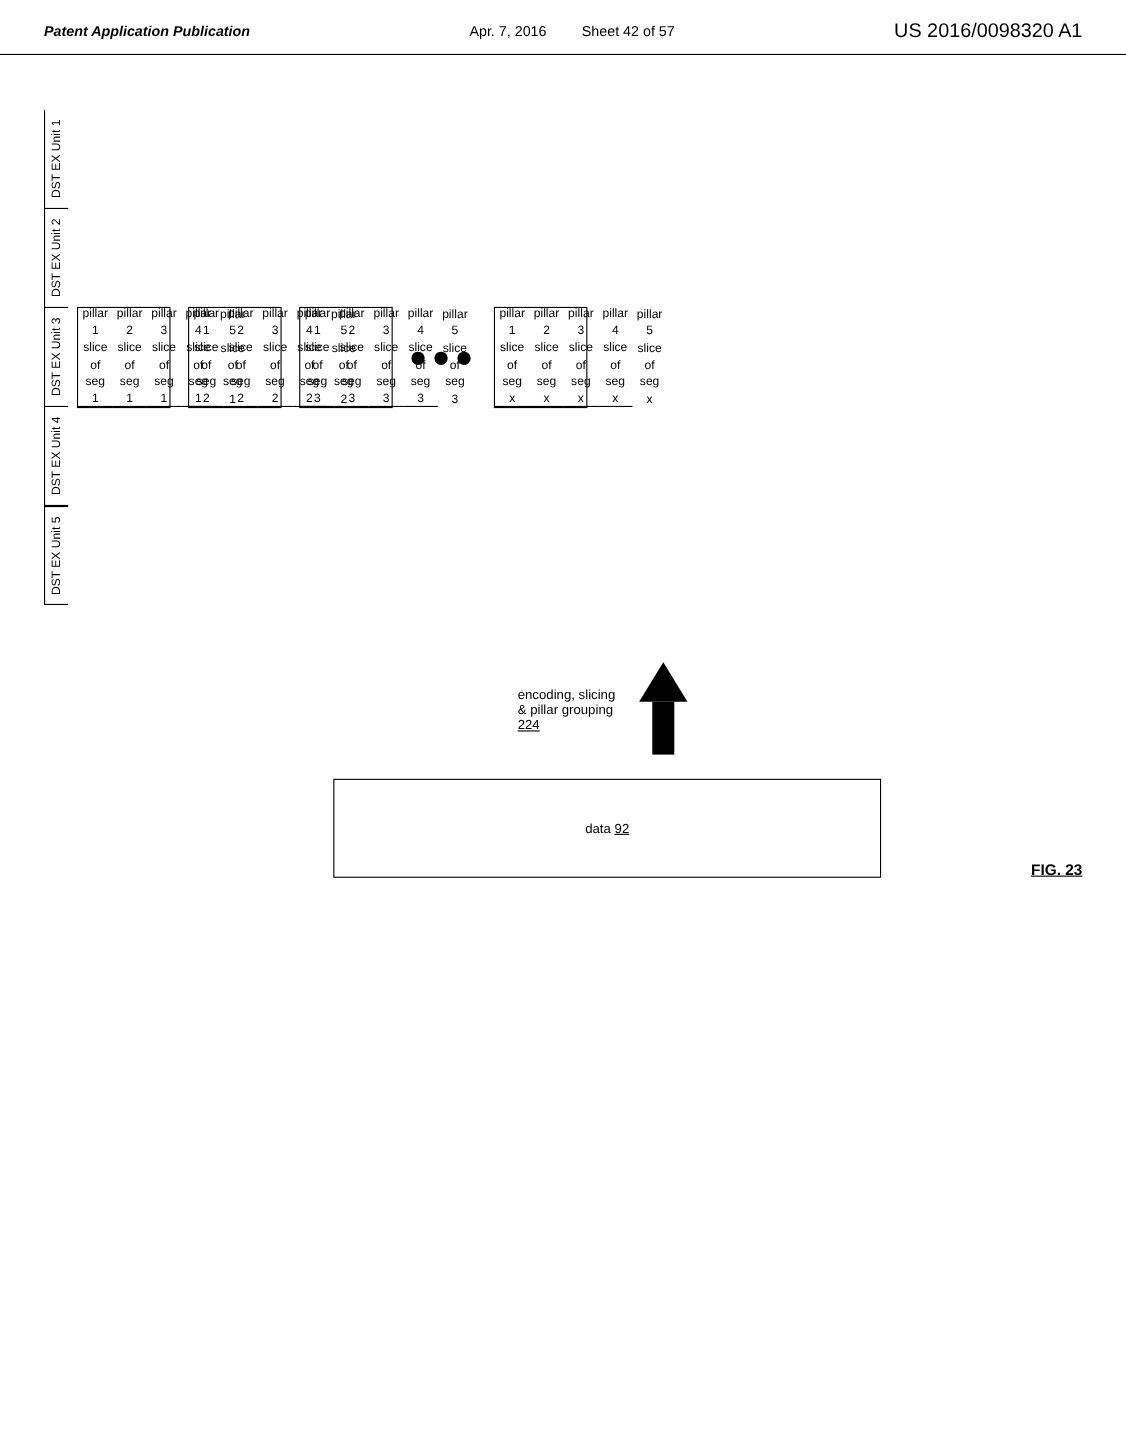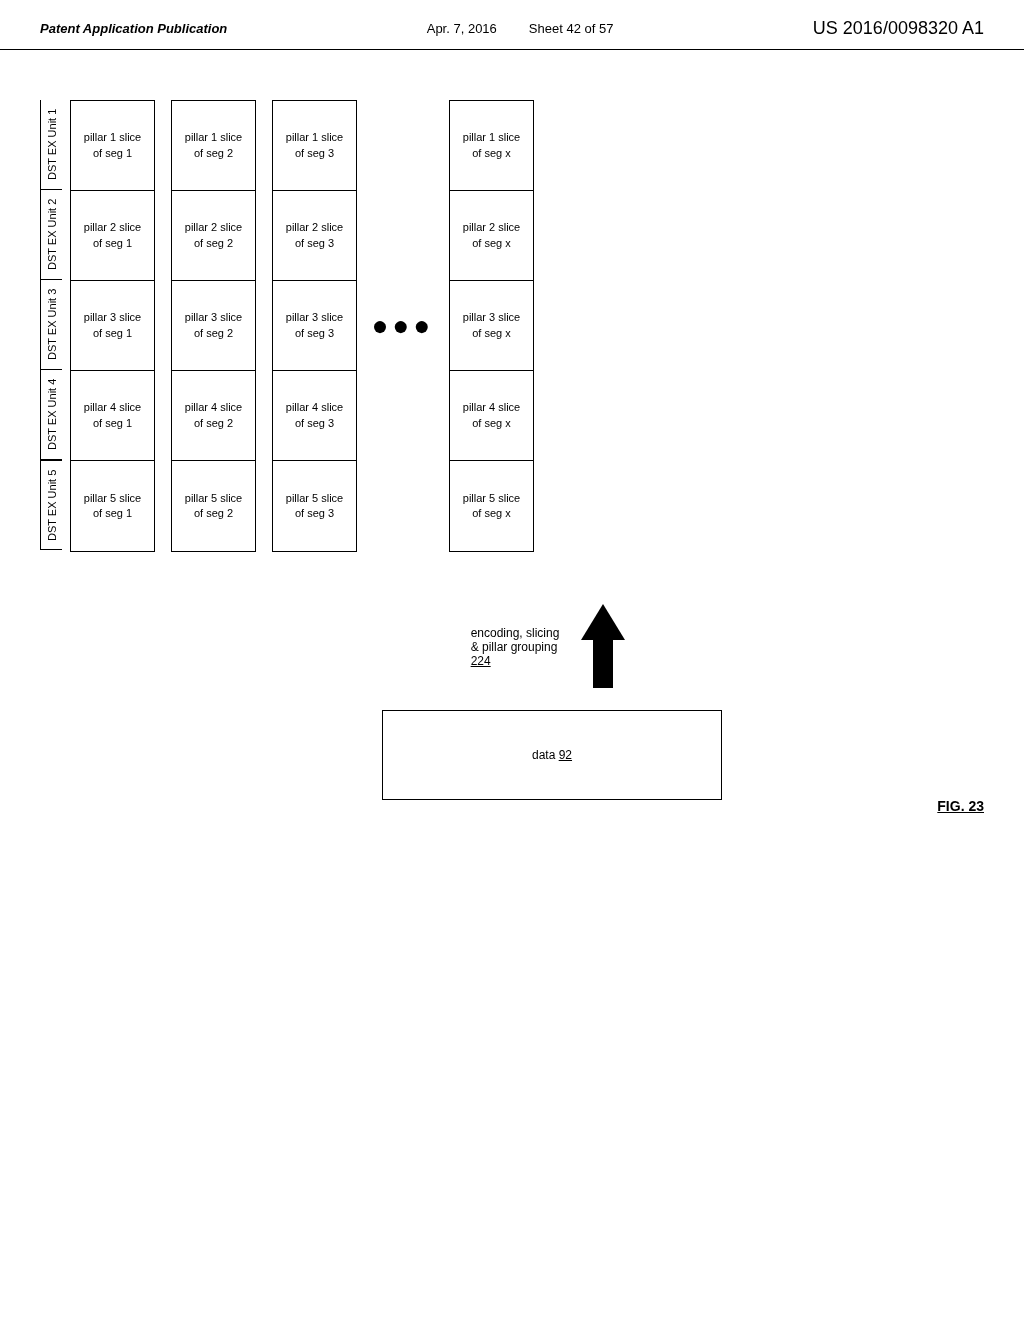"pillar 1 slice" .segment-group { flex-direction: column -> row }
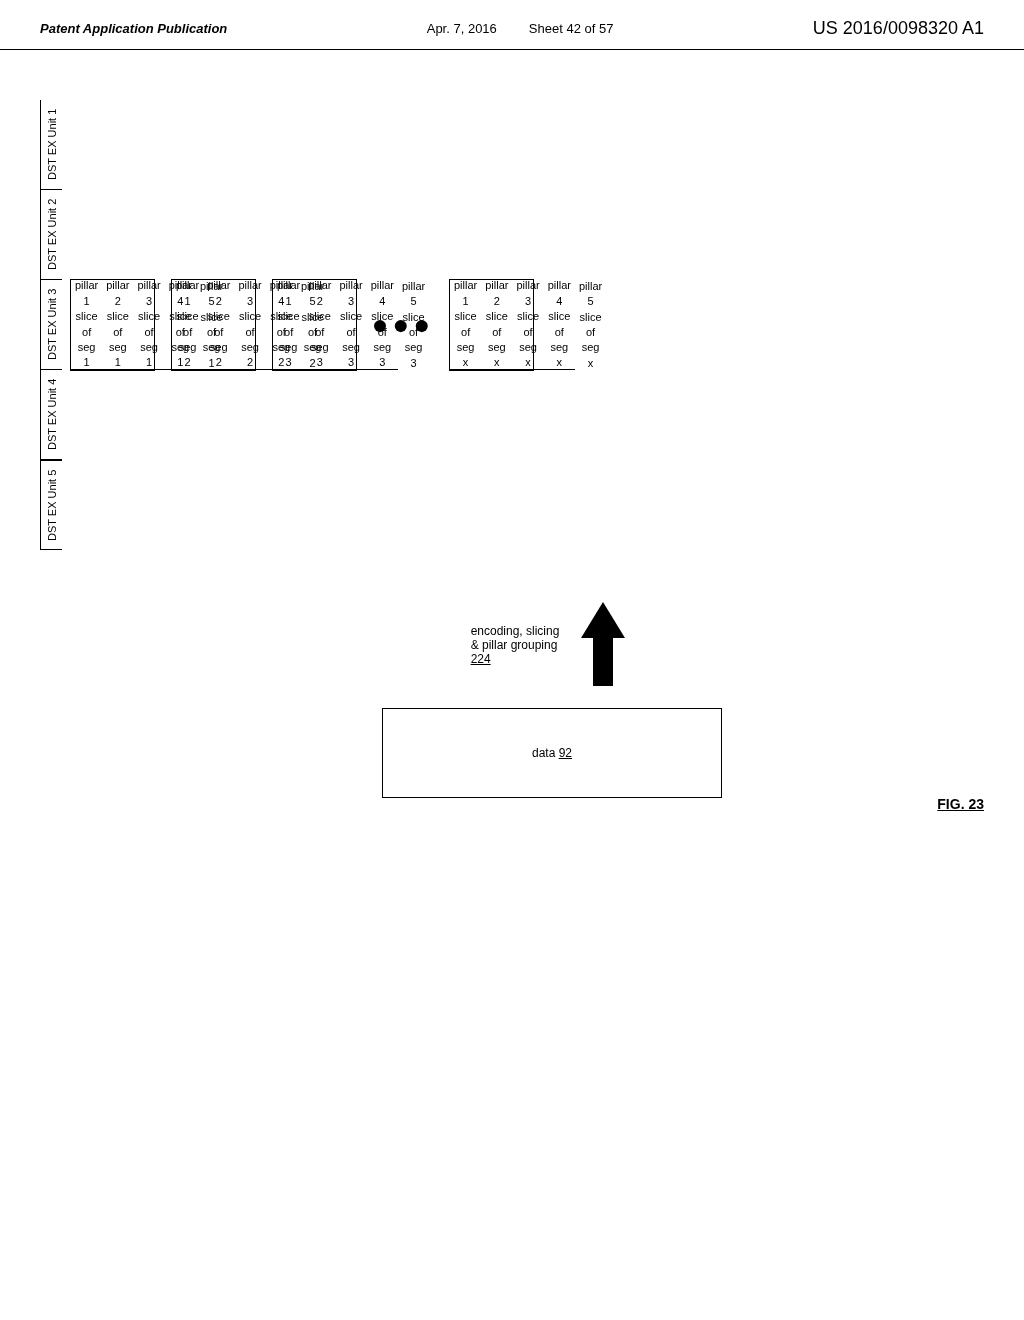"data 92" .data-box { width: 340px -> 498px }
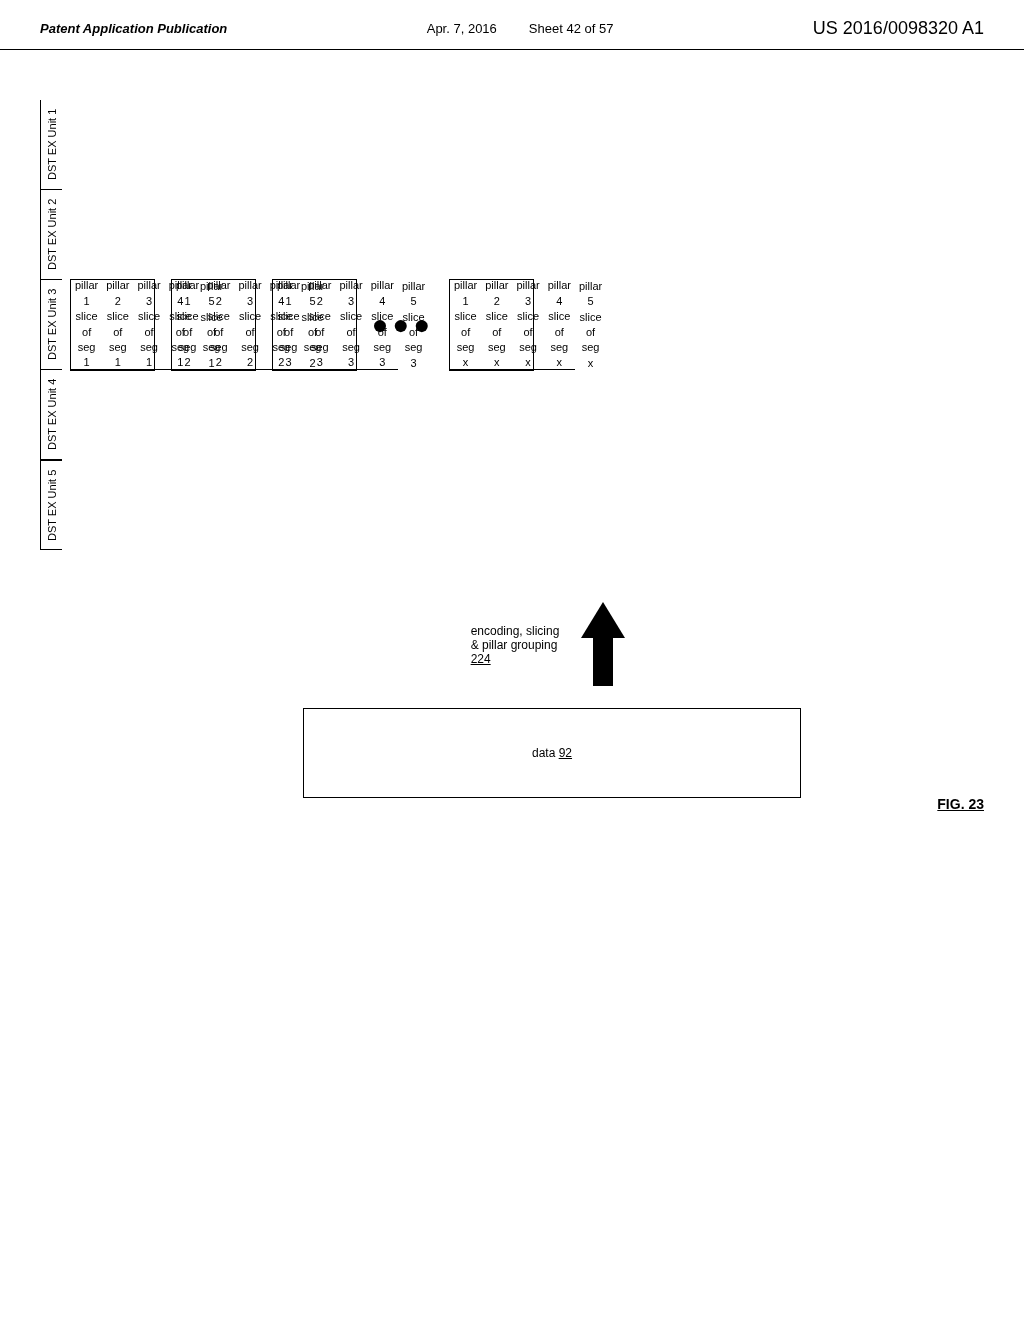"FIG. 23" .fig-label { bottom: 16px -> 30px }
